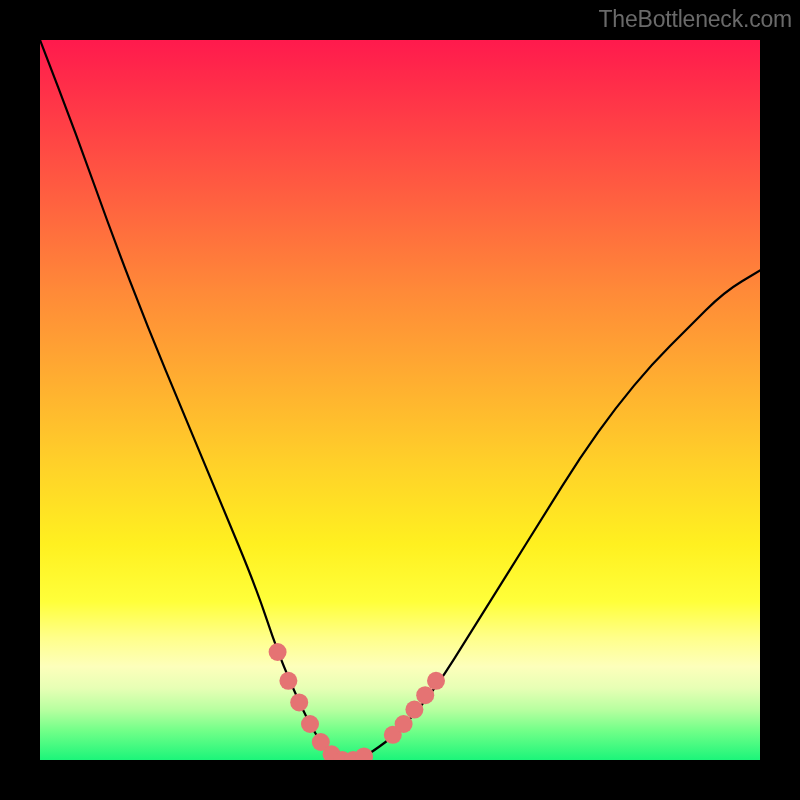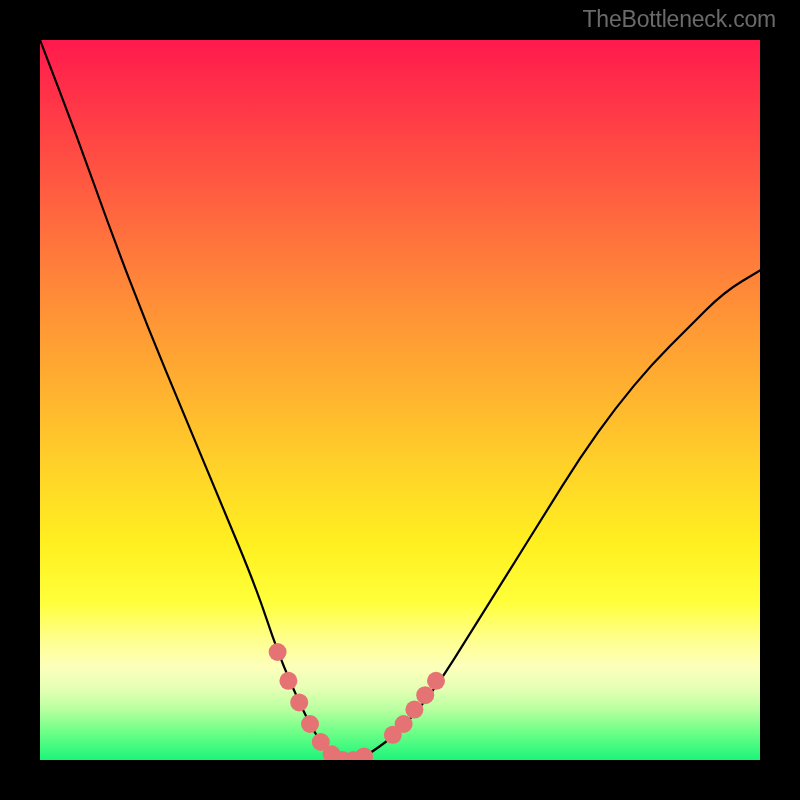"TheBottleneck.com" .watermark { right: 24px -> 8px }
